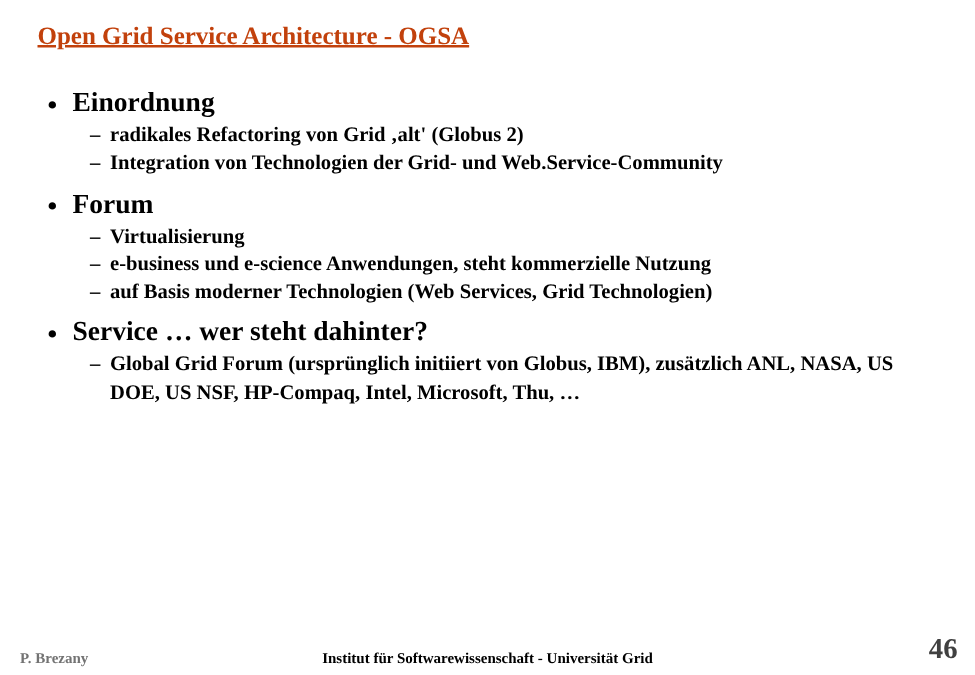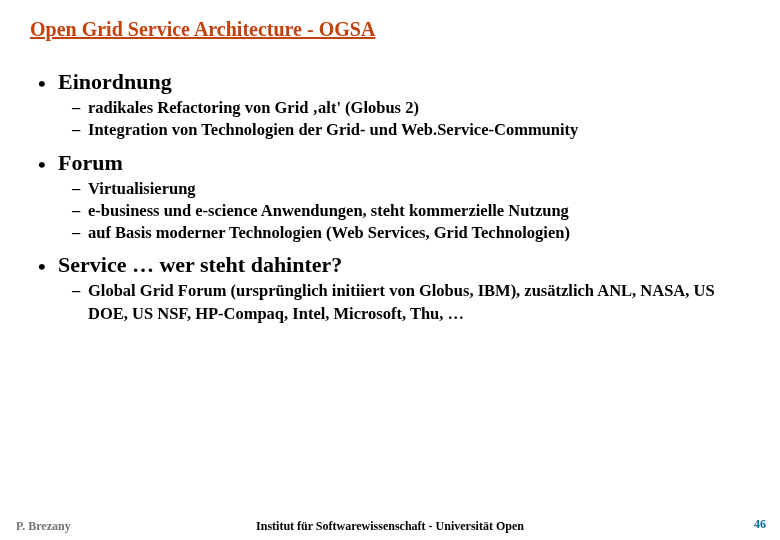"Institut für Softwarewissenschaft -" span.footer-center { text: Open -> Grid }
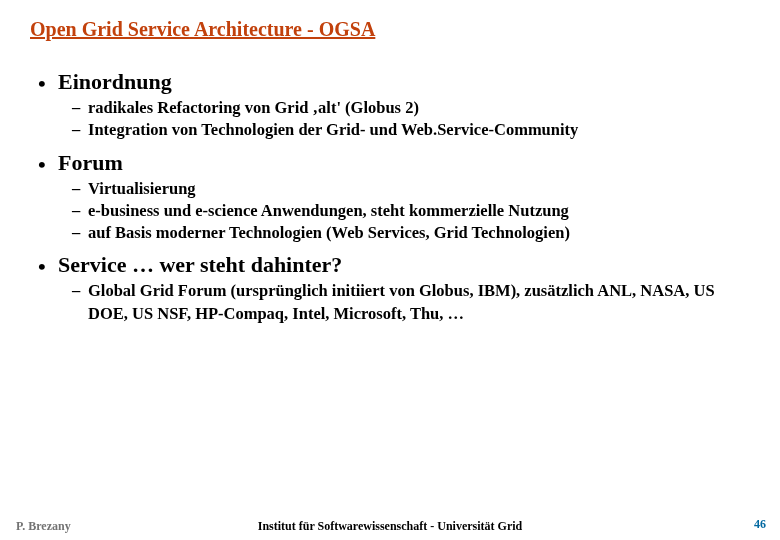"46" .footer-right { color: #0369a1 -> #404040; font-size: 12px -> 23px }
